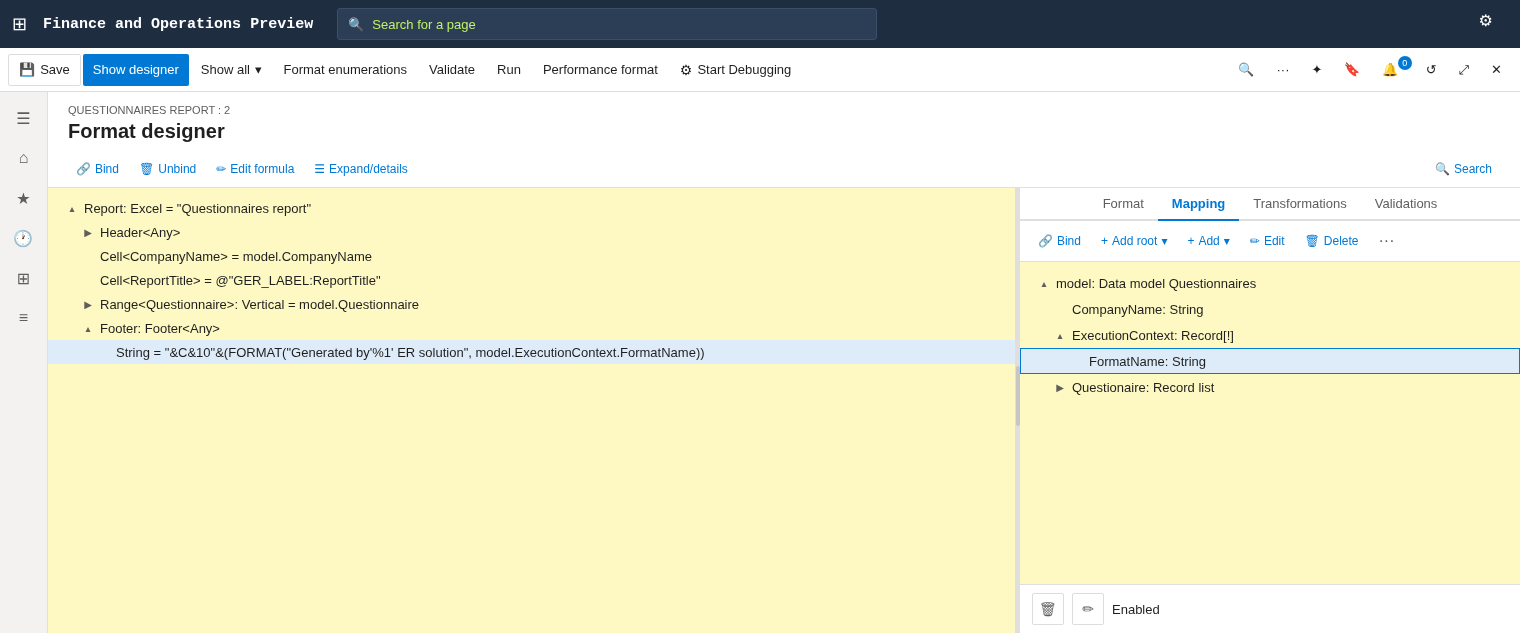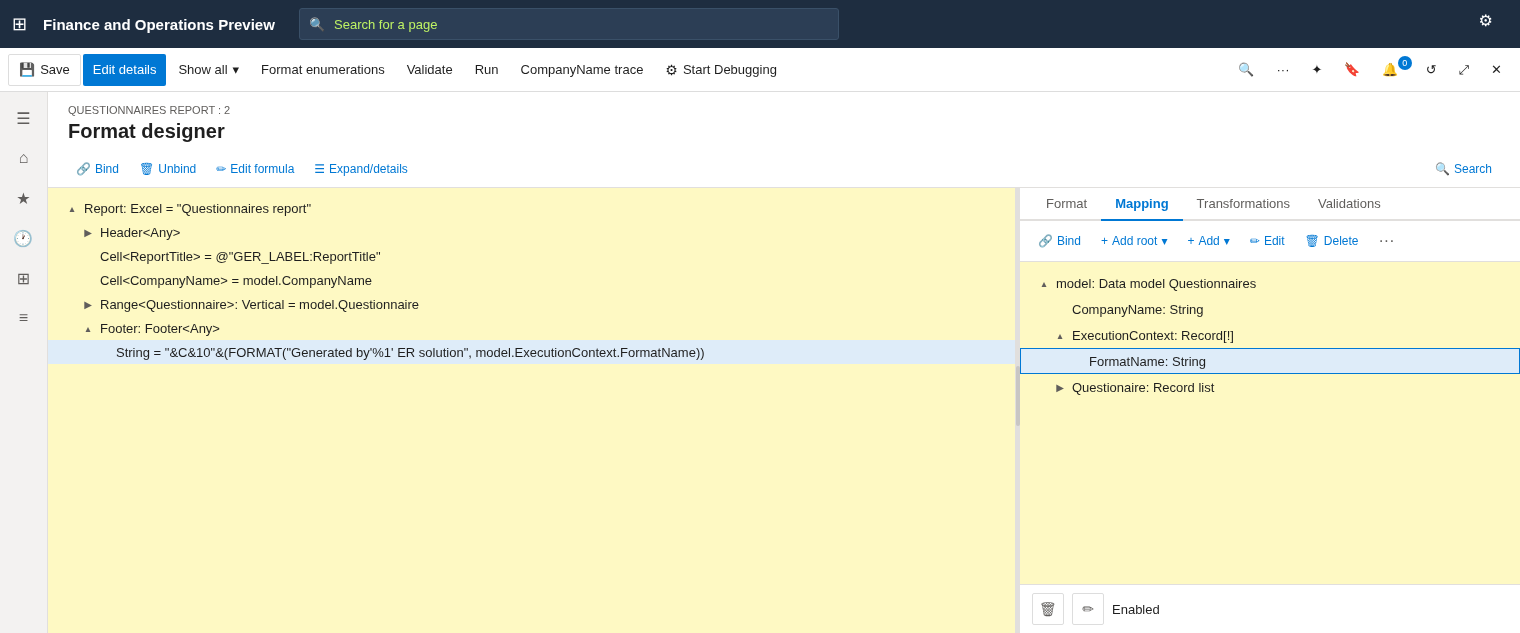"Finance and Operations Preview" .top-nav-title { font-family: none -> Liberation Mono, monospace }
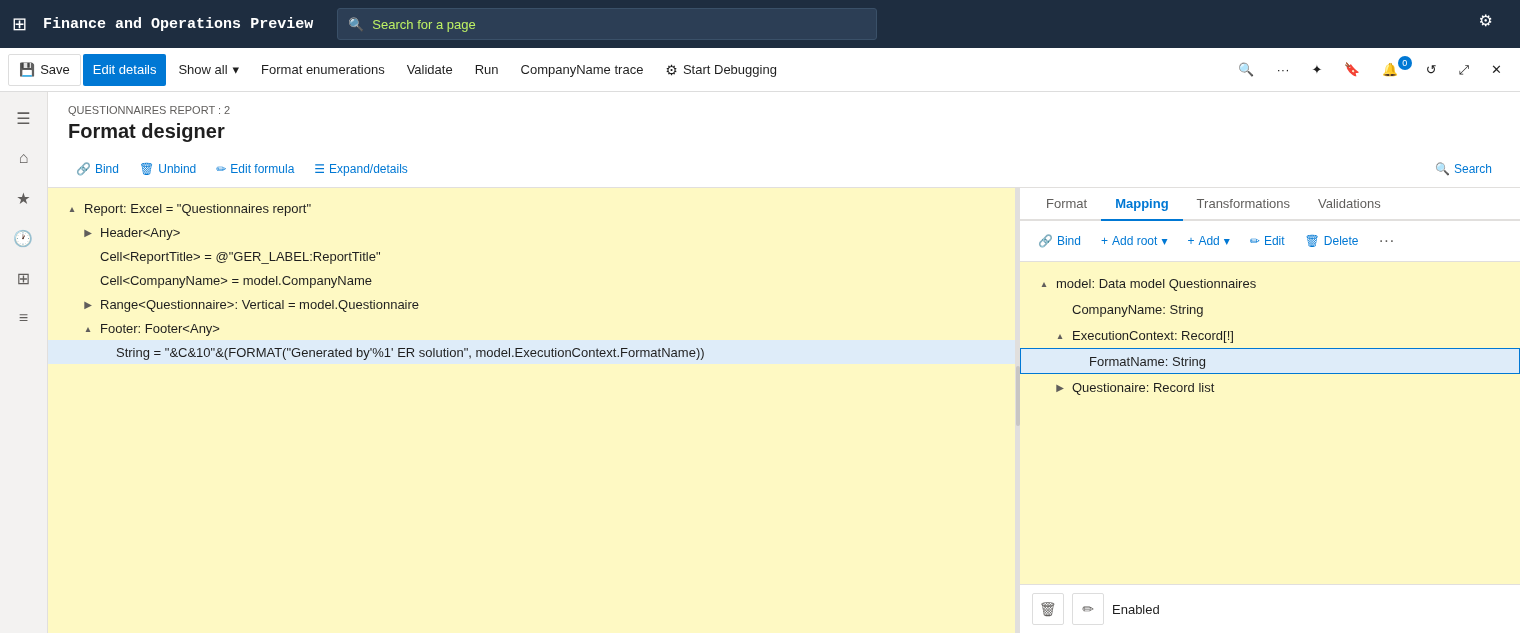"Edit details" span { text: Edit details -> Show designer }
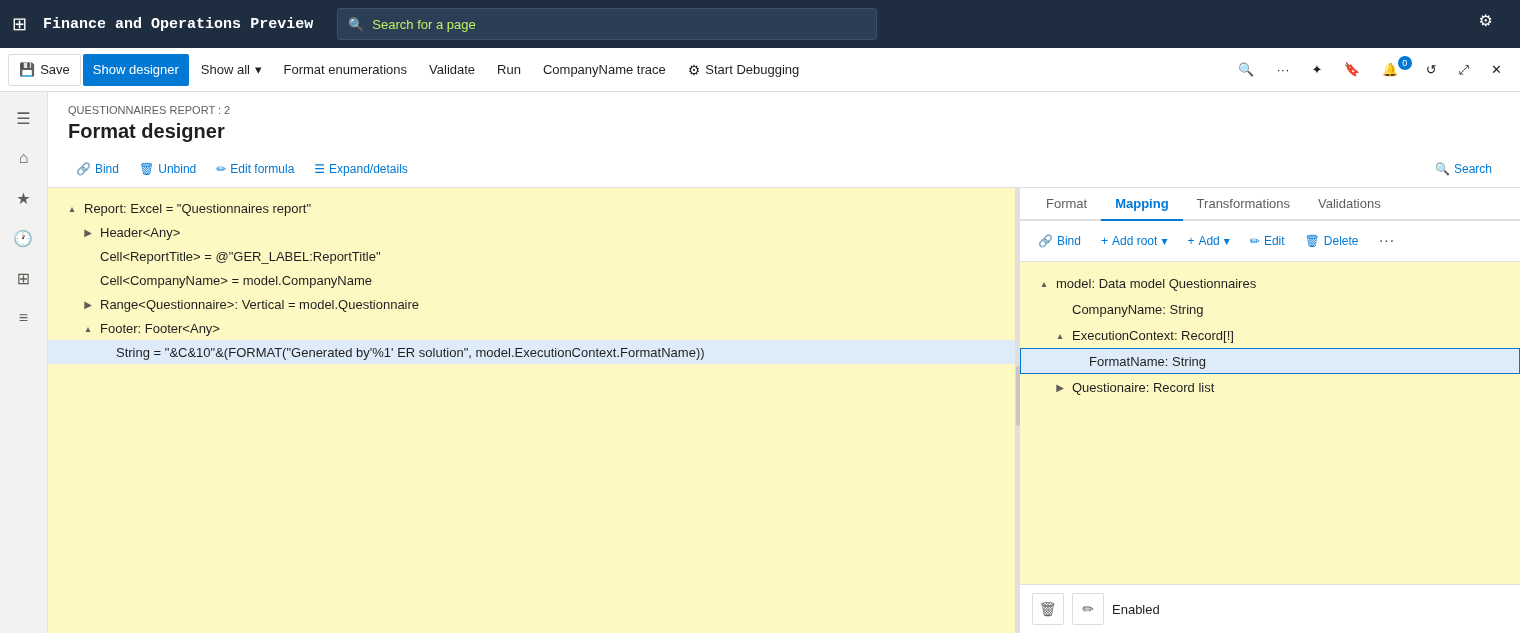"CompanyName trace" span { text: CompanyName trace -> Performance format }
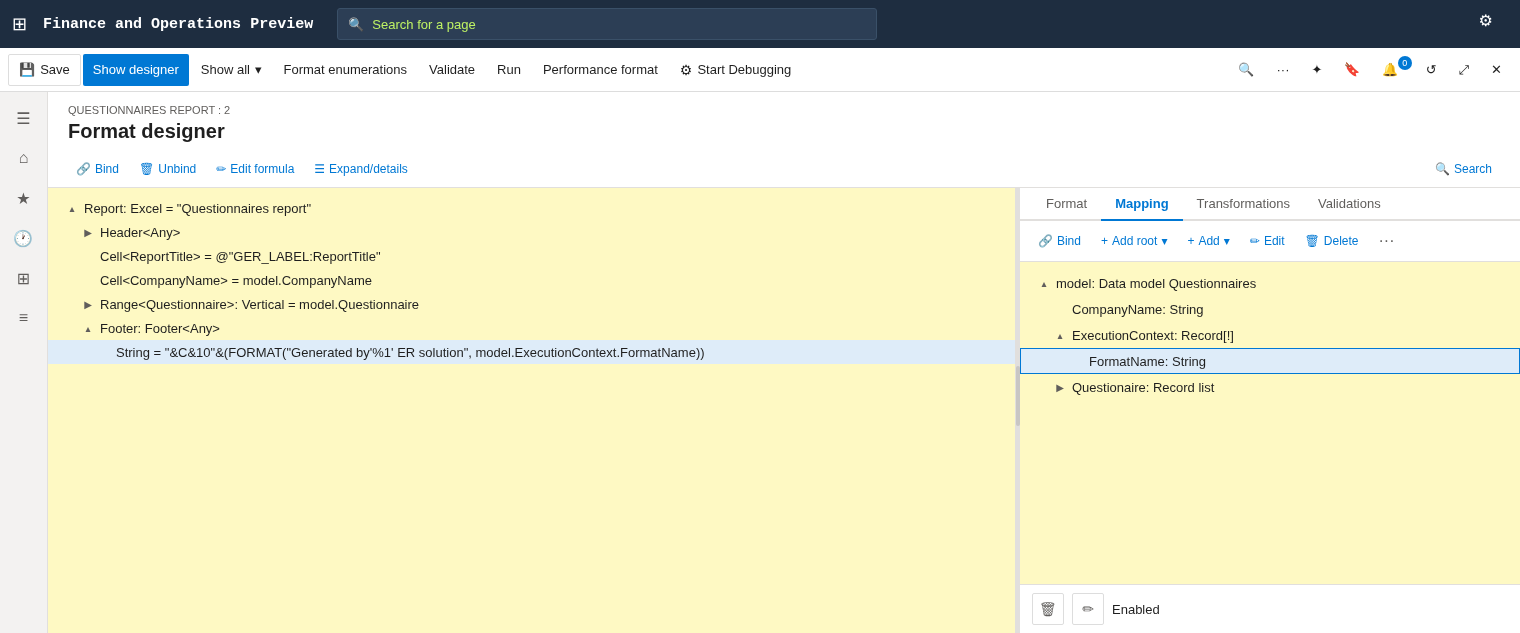"Format" .pane-tabs { justify-content: none -> center }
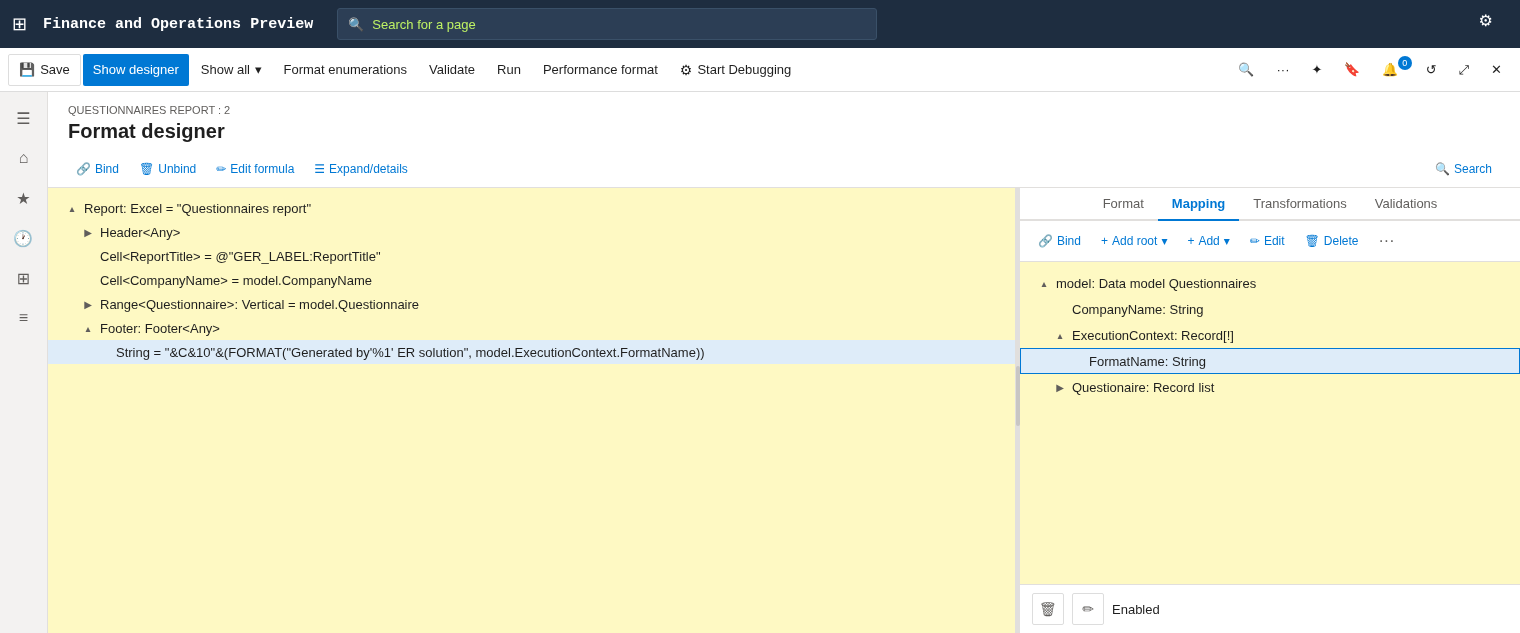"Cell<ReportTitle> =" div.tree-item { order: before "Cell<CompanyName> = model.CompanyName" -> after "Cell<CompanyName> = model.CompanyName" }
